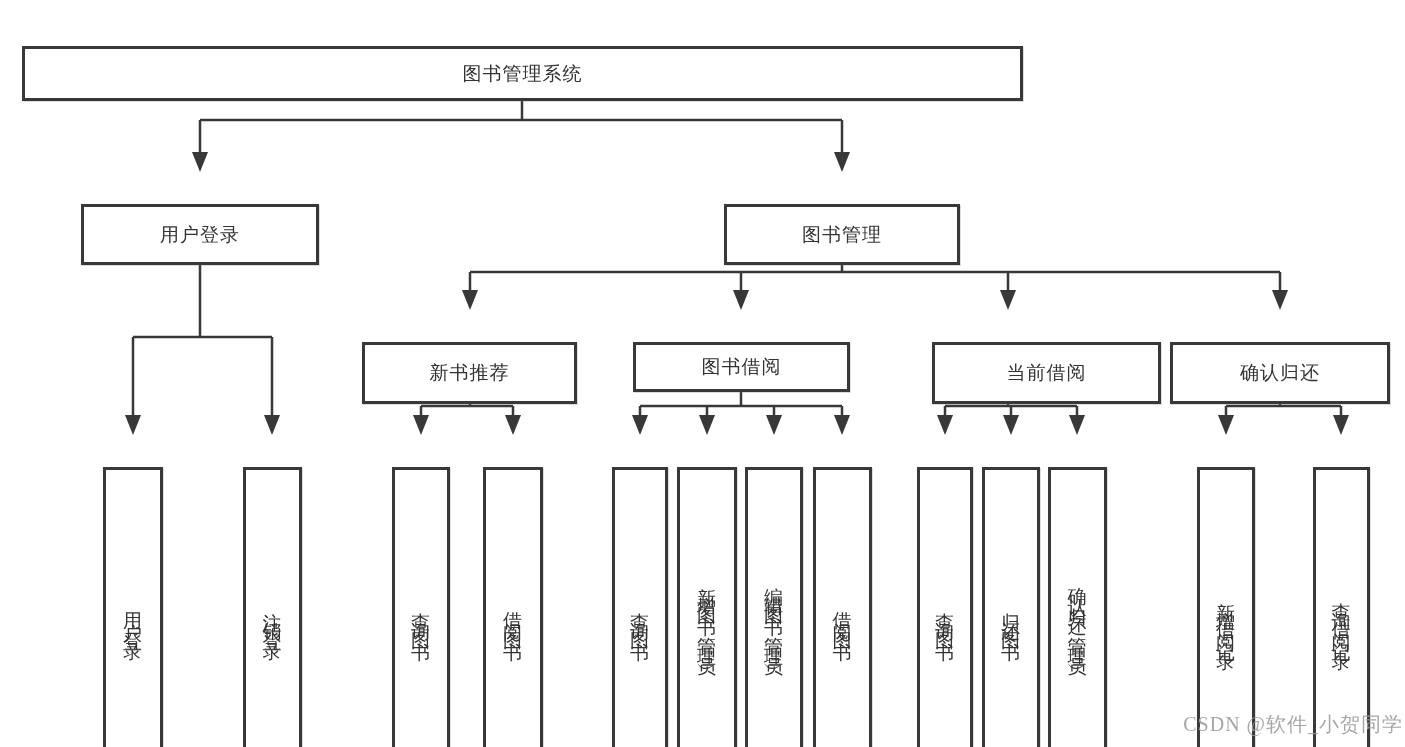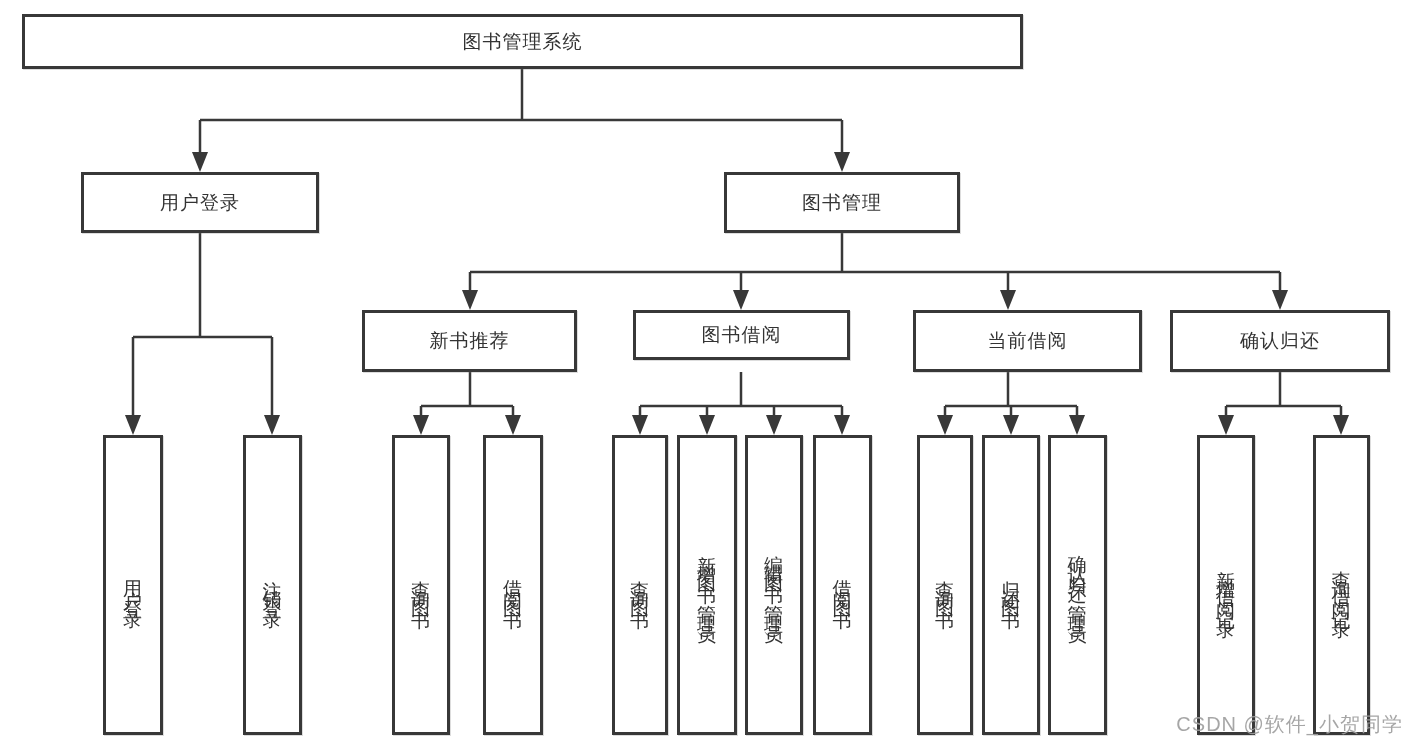"图书管理系统" .node { margin-top: none -> 32px }
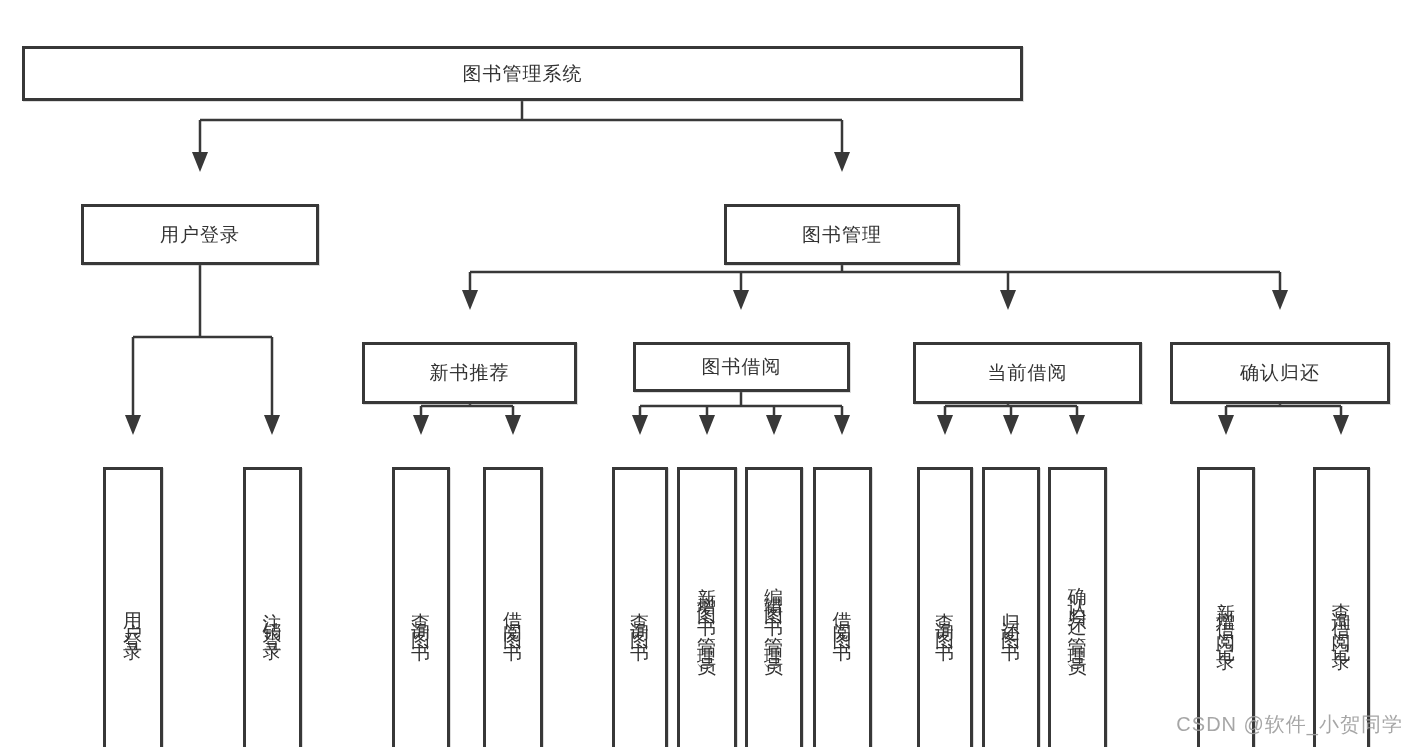"当前借阅" div.node { left: 913px -> 932px }
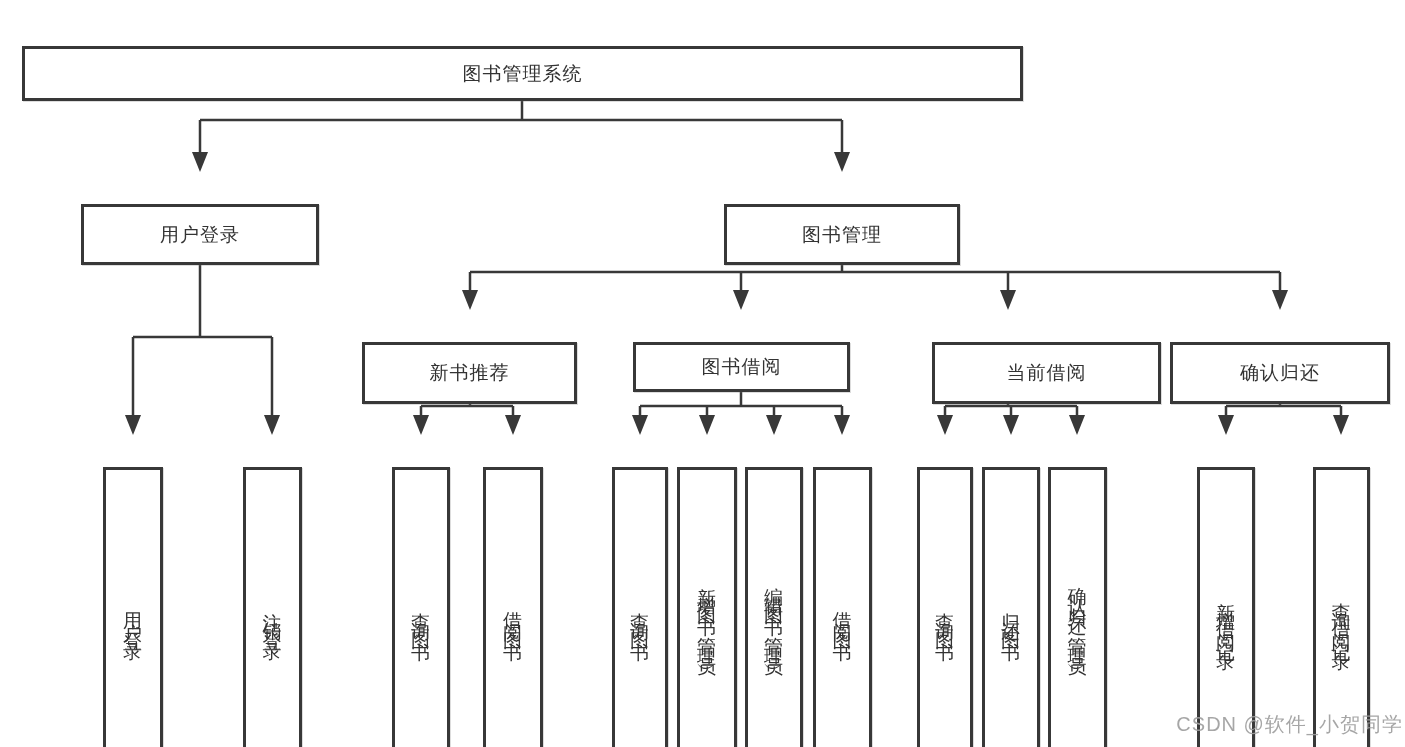"CSDN @软件_小贺同学" #watermark { font-family: none -> Liberation Serif, serif }
